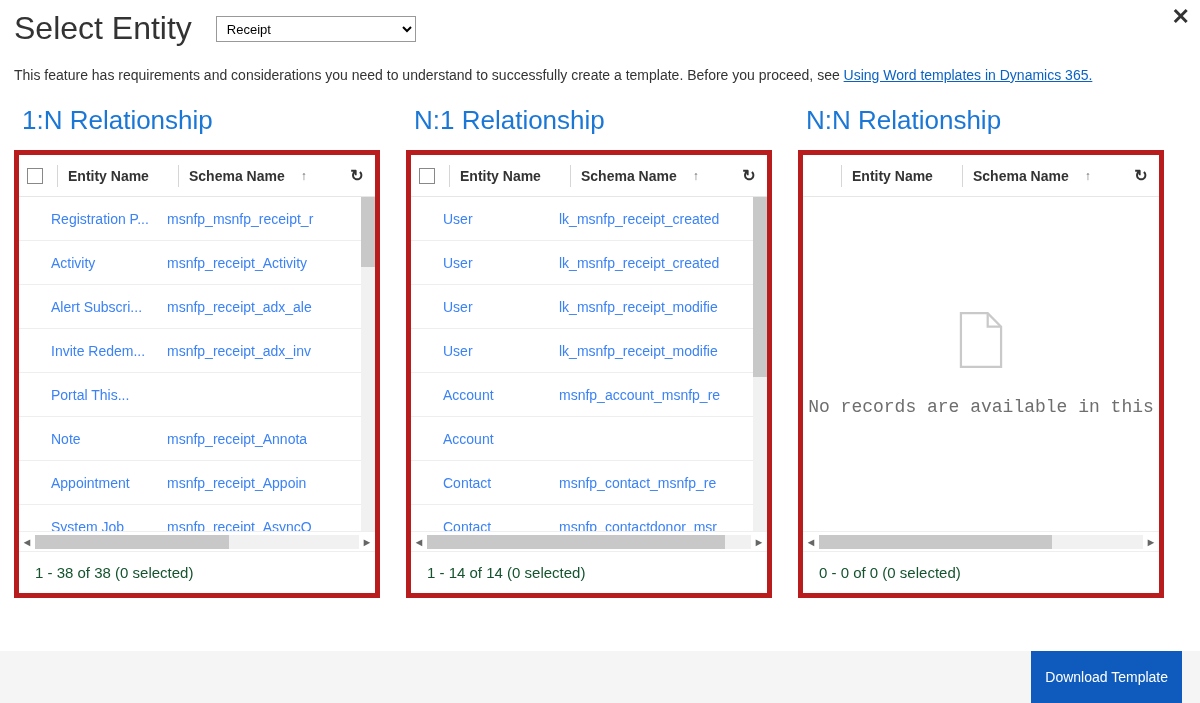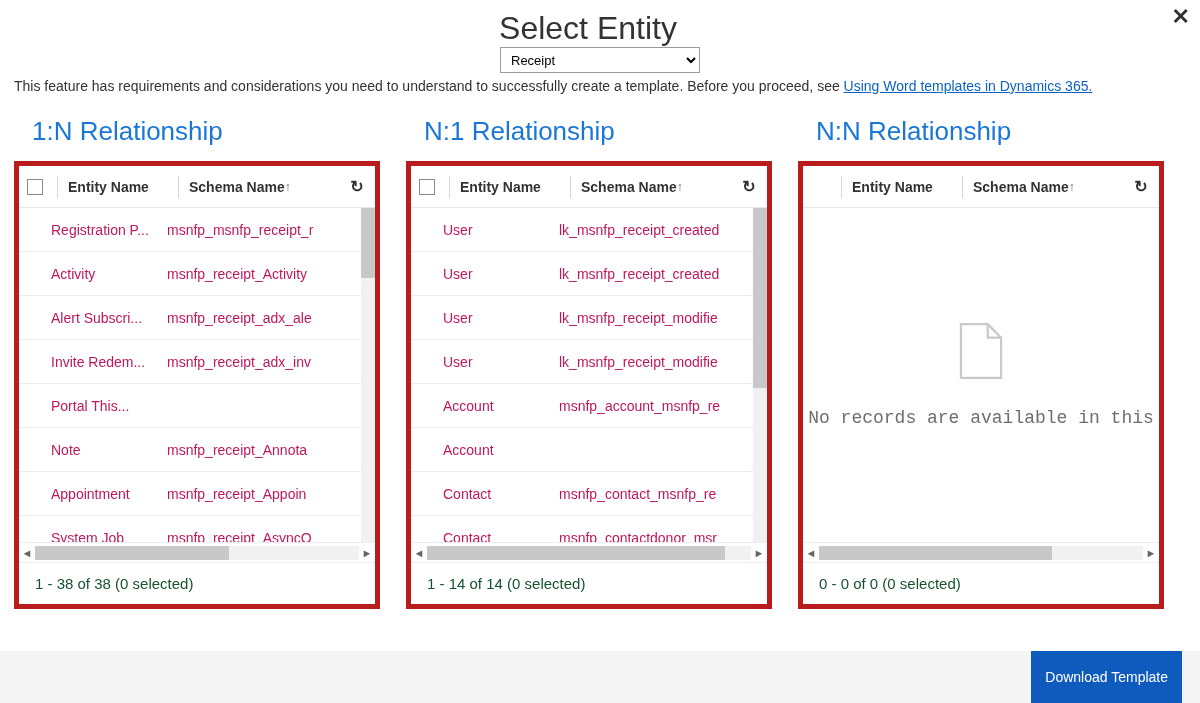"Select Entity" .header-row { flex-direction: column -> none; margin-bottom: 5px -> 20px }
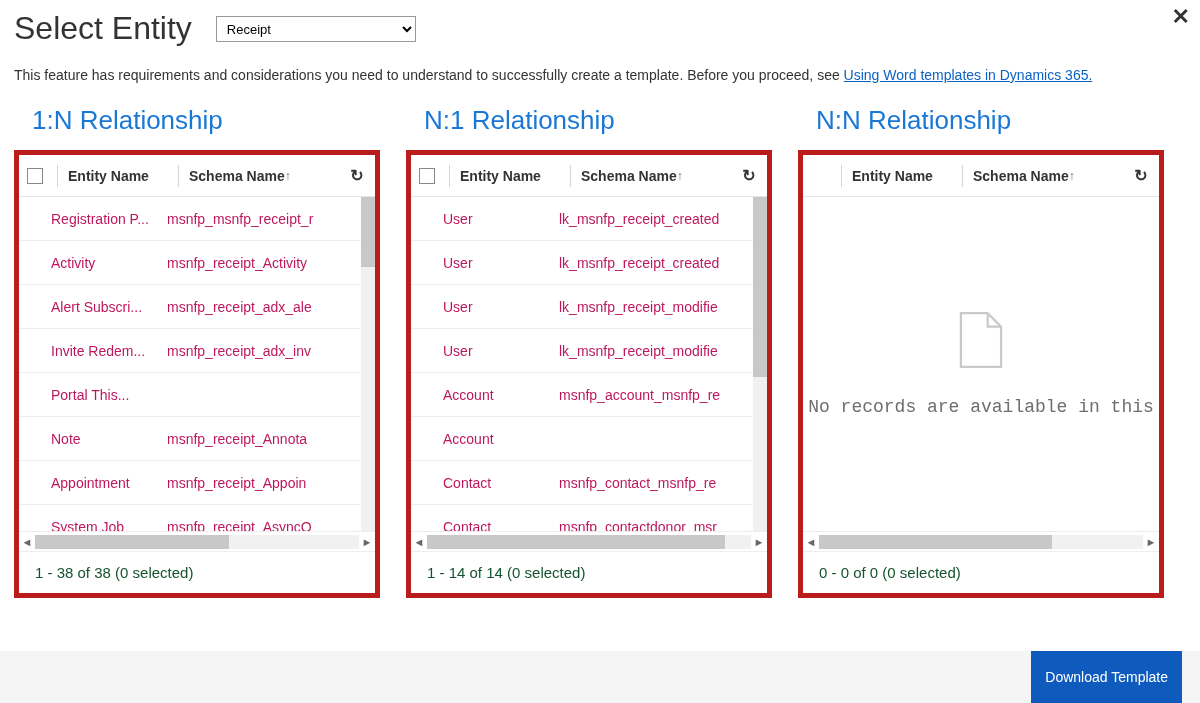"1:N Relationship" .col-title { margin: 0 0 14px 18px -> 0 0 14px 8px }
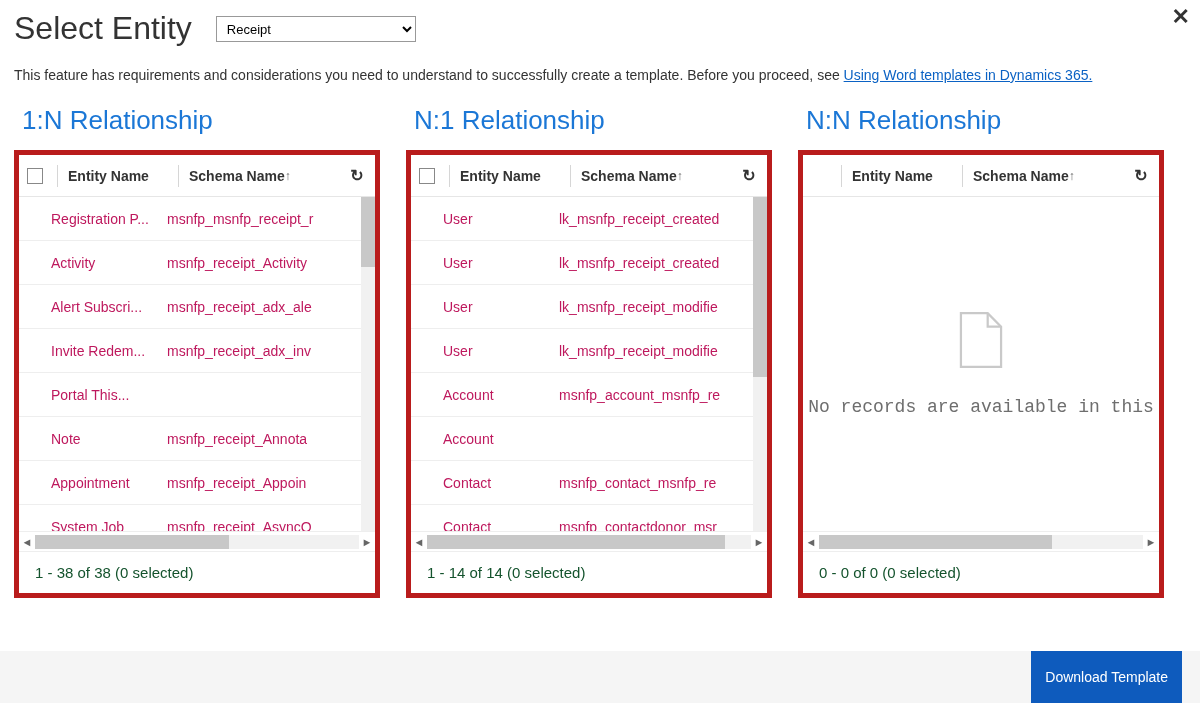"Schema Name" .h-schema { gap: 0 -> 16px }
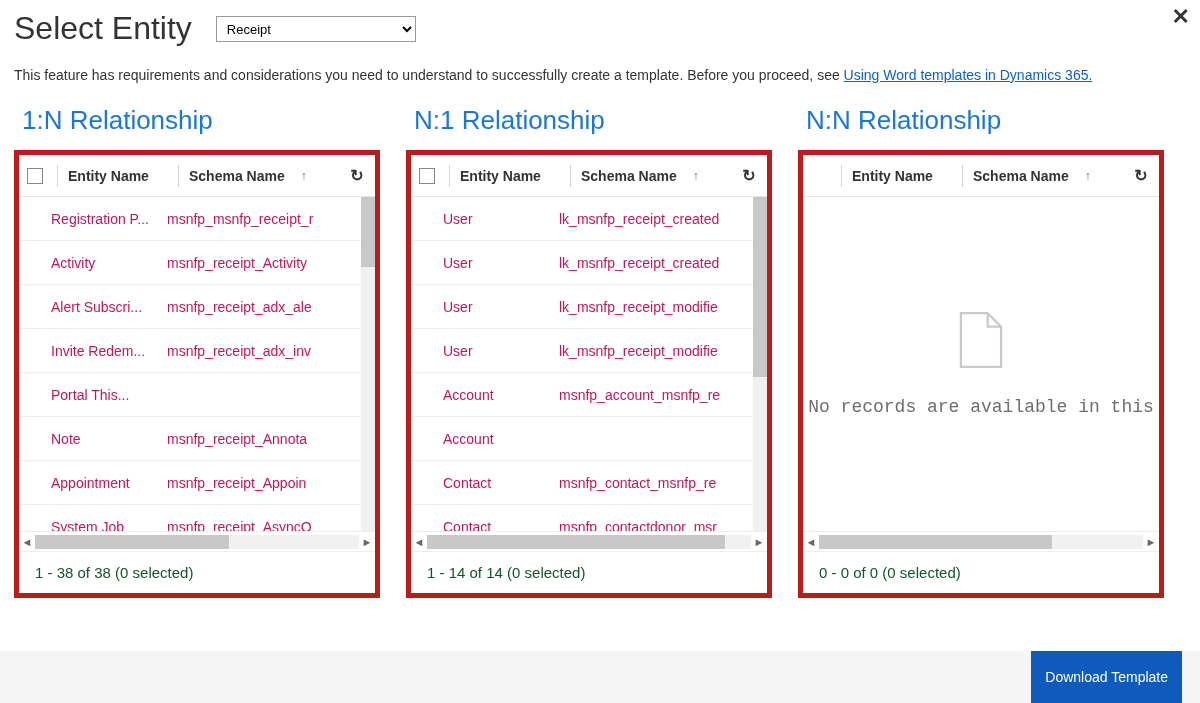"Registration P..." .row { color: #be185d -> #3b82f6 }
